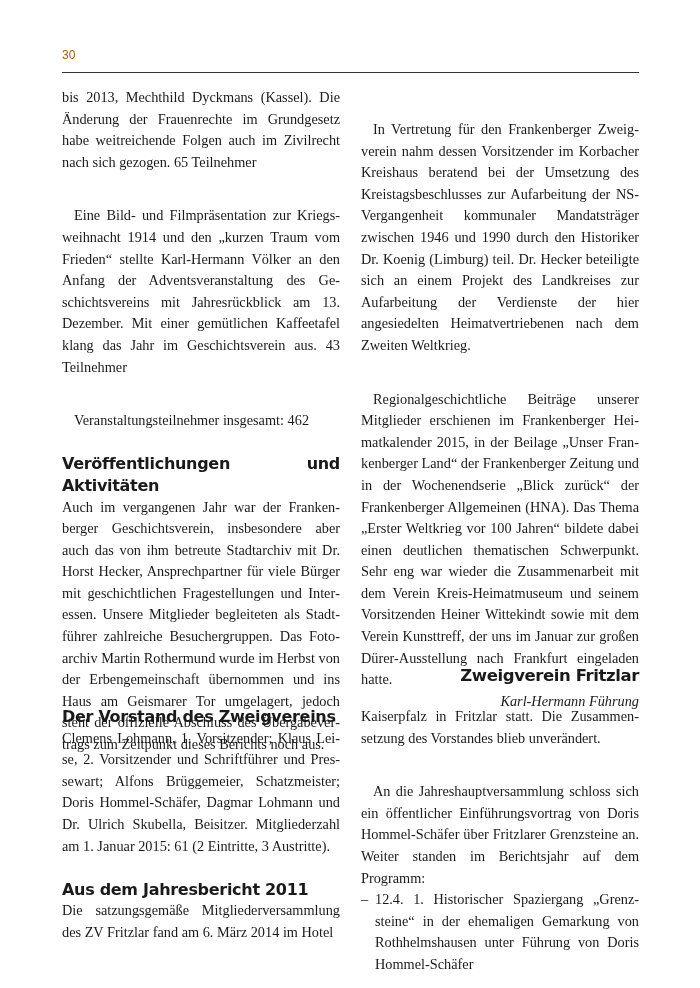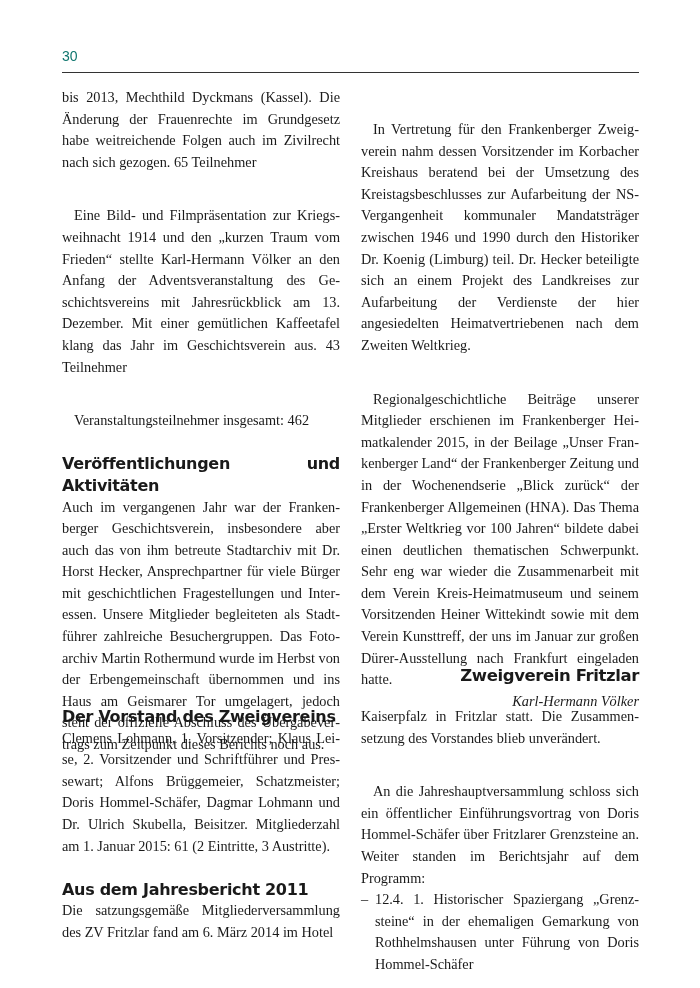"30" .pagenum { color: #0f766e -> #a16207; font-size: 14px -> 12px }
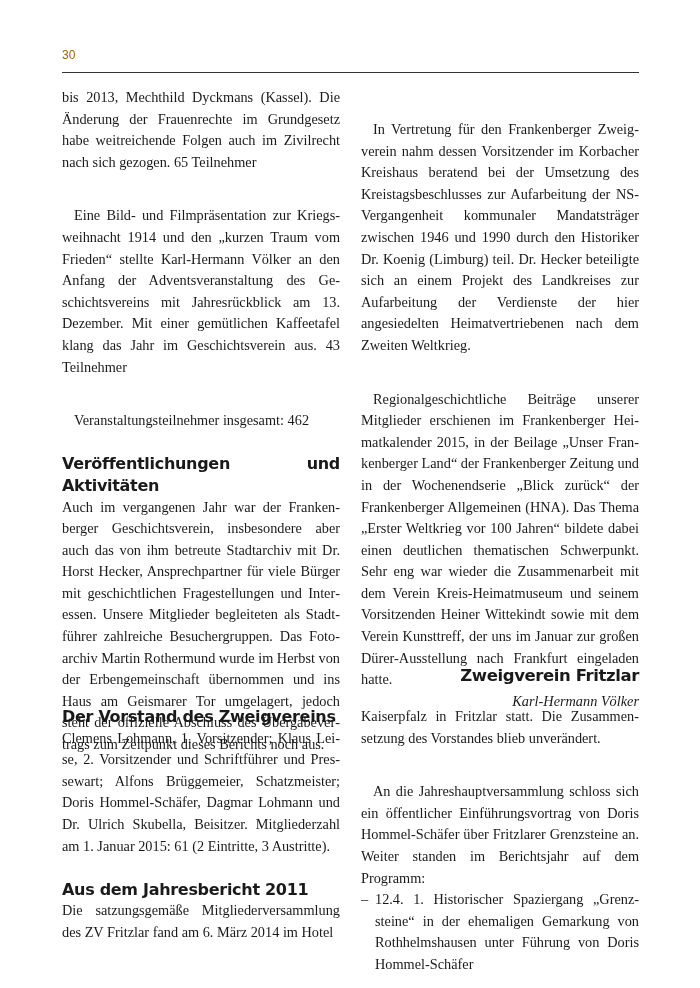"Karl-Hermann Völker" p.sig { text: Völker -> Führung }
